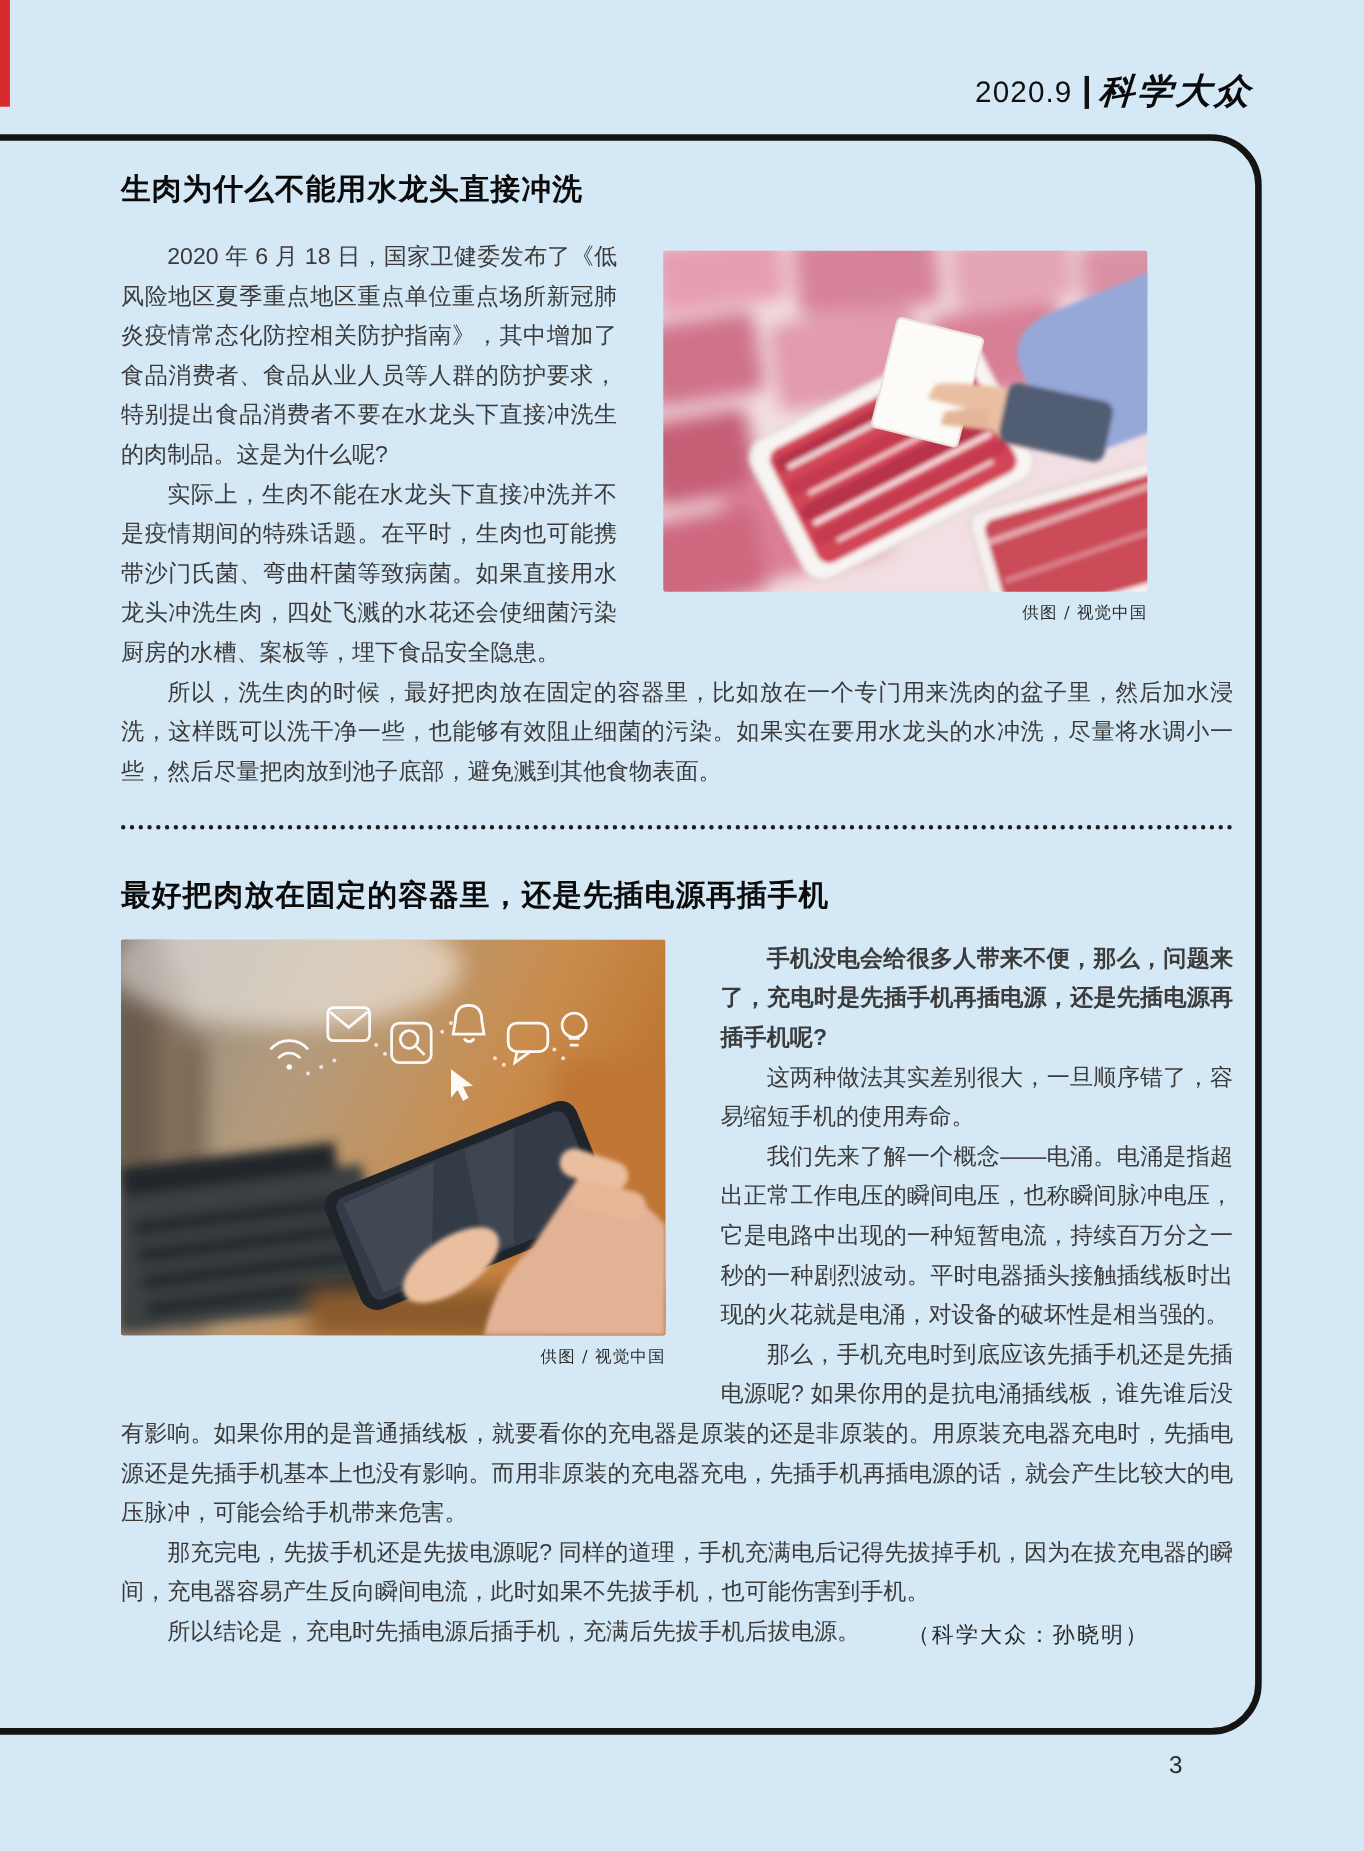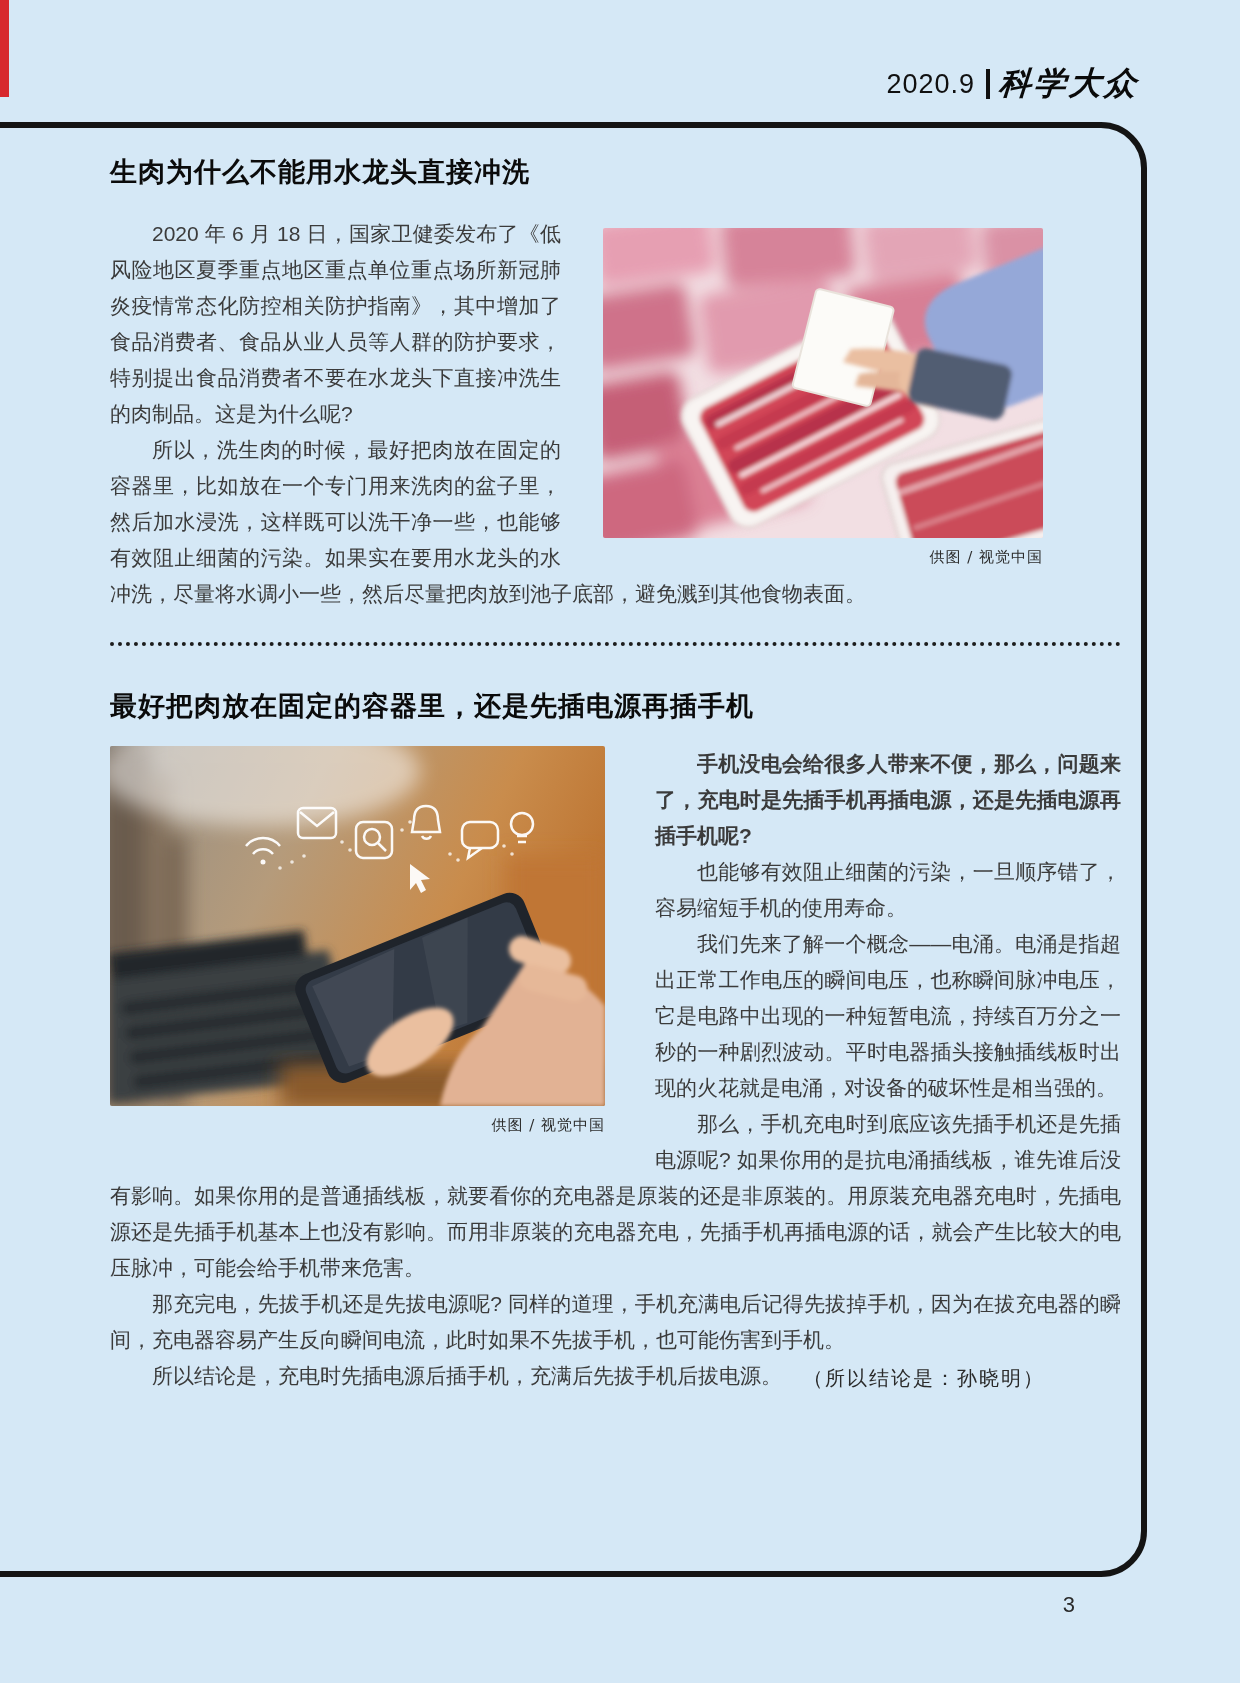"实际上，生肉不能在水龙头下直接冲洗并不是疫情期间的特殊话题。在平时，生肉也可能携" p { html: none -> <p>实际上，生肉不能在水龙头下直接冲洗并不是疫情期间的特殊话题。在平时，生肉也可能携带沙门氏菌、弯曲杆菌等致病菌。如果直接用水龙头冲洗生肉，四处飞溅的水花还会使细菌污染厨房的水槽、案板等，埋下食品安全隐患。</p> }
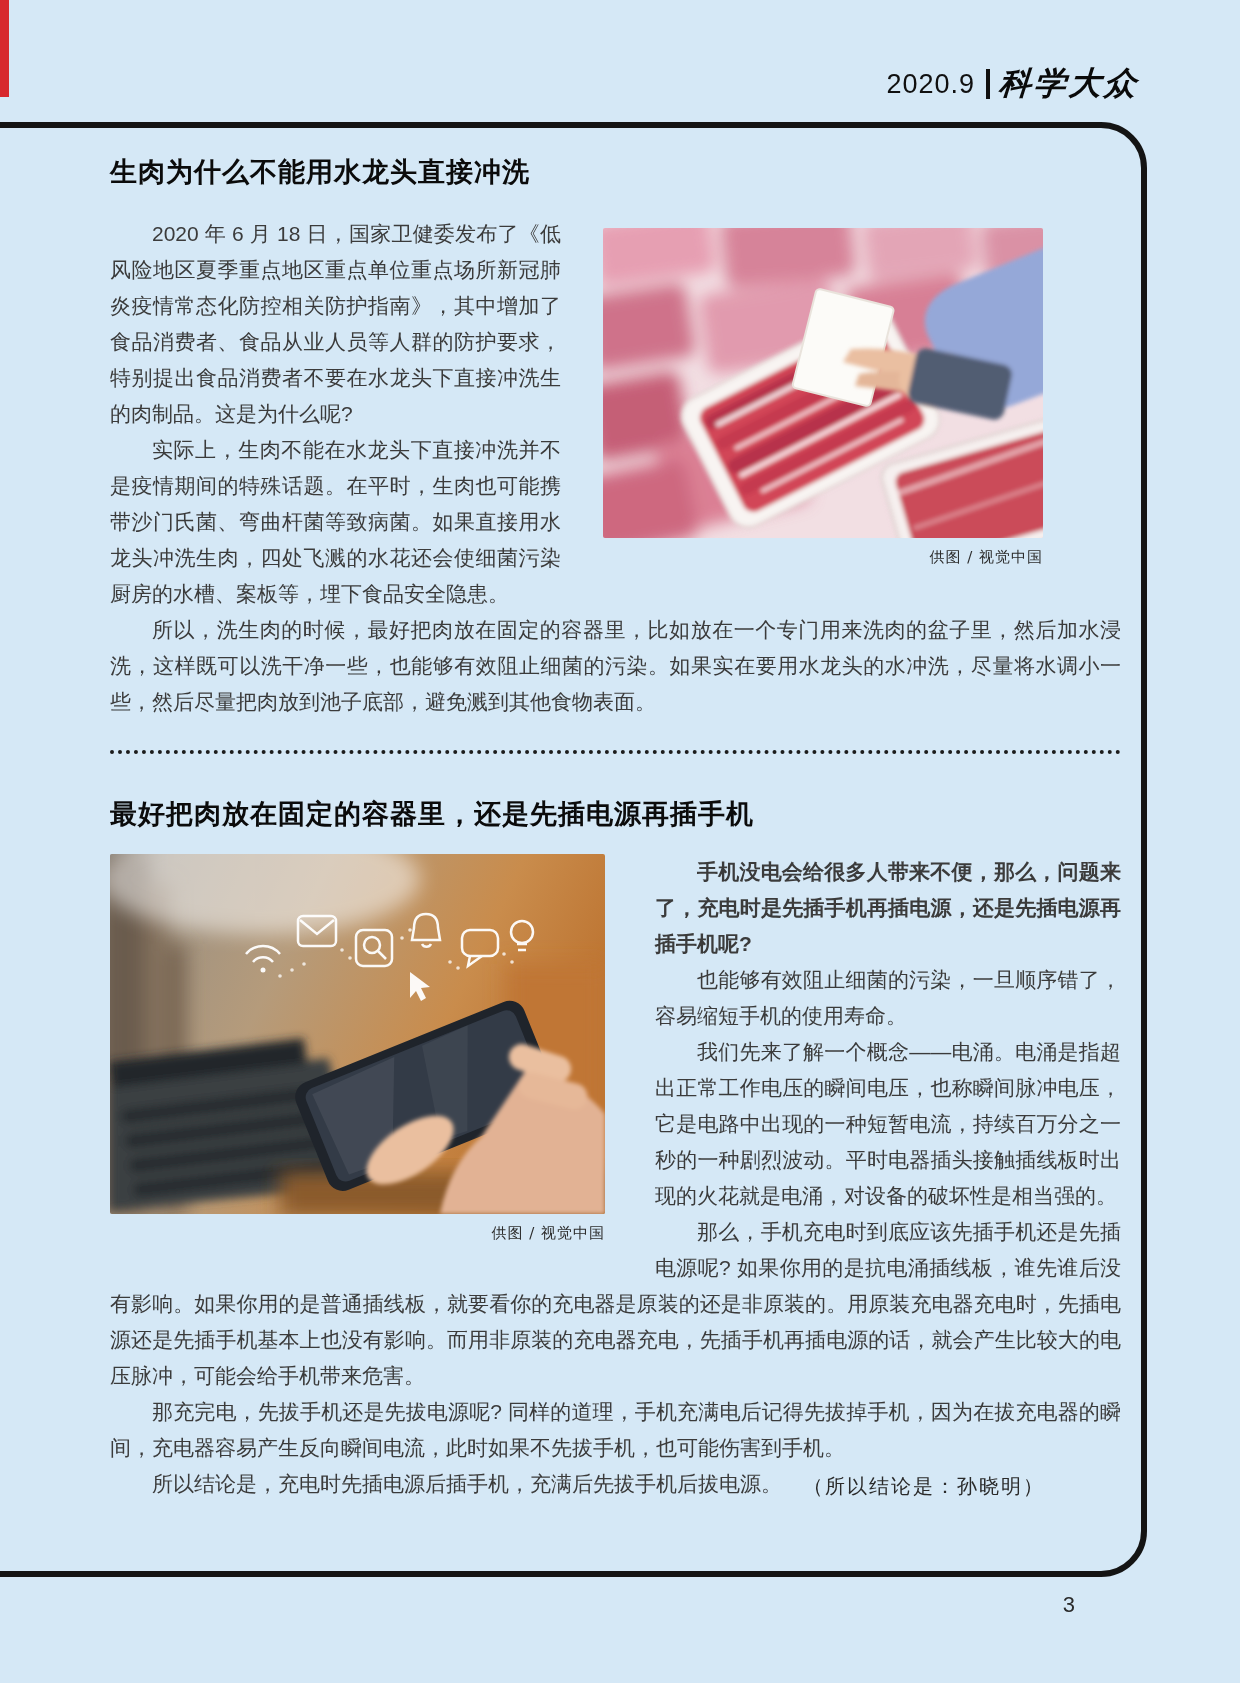"也能够有效阻止细菌的污染，一旦顺序错了，容易缩短手机的使用寿命。" p { text: 也能够有效阻止细菌的污染 -> 这两种做法其实差别很大 }
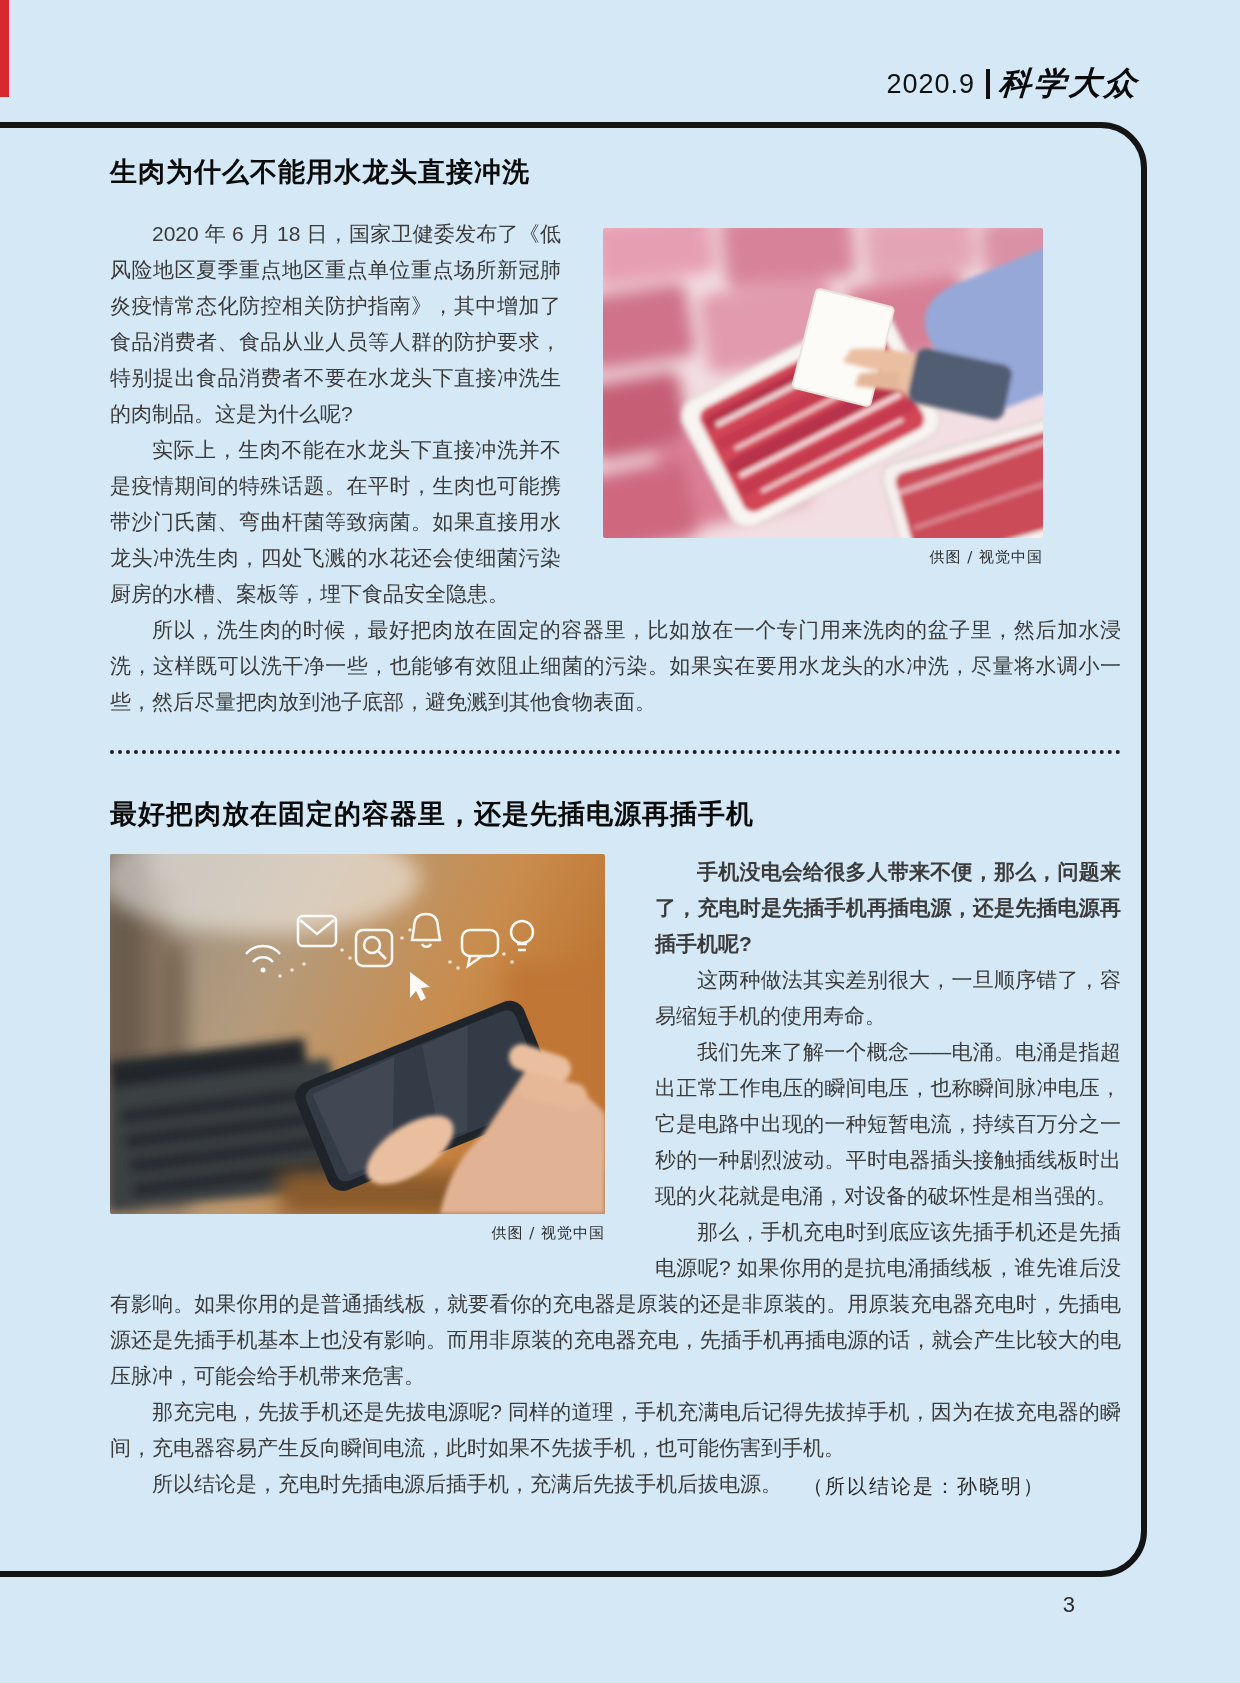"（所以结论是：孙晓明）" div.editor-credit { text: 所以结论是 -> 科学大众 }
